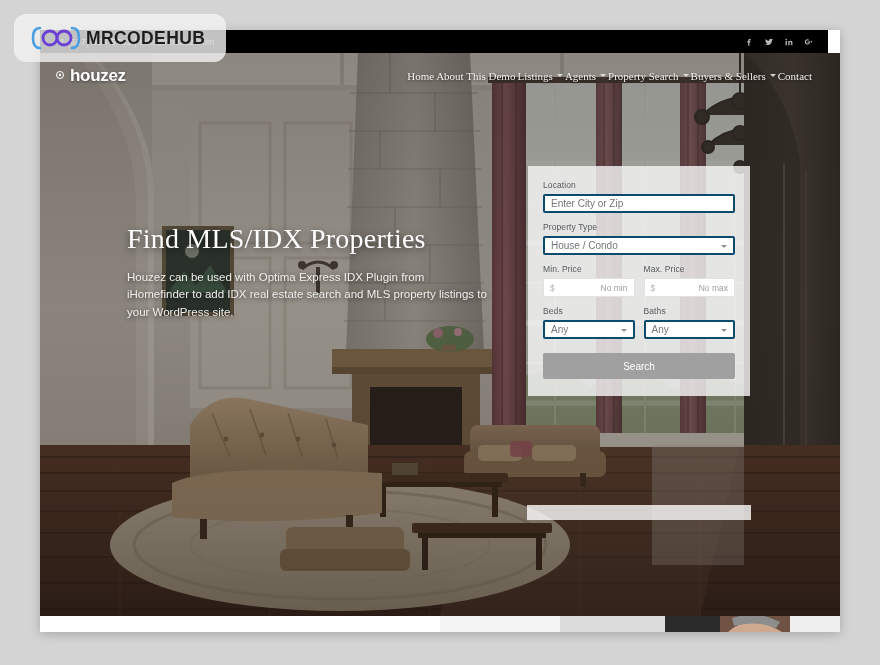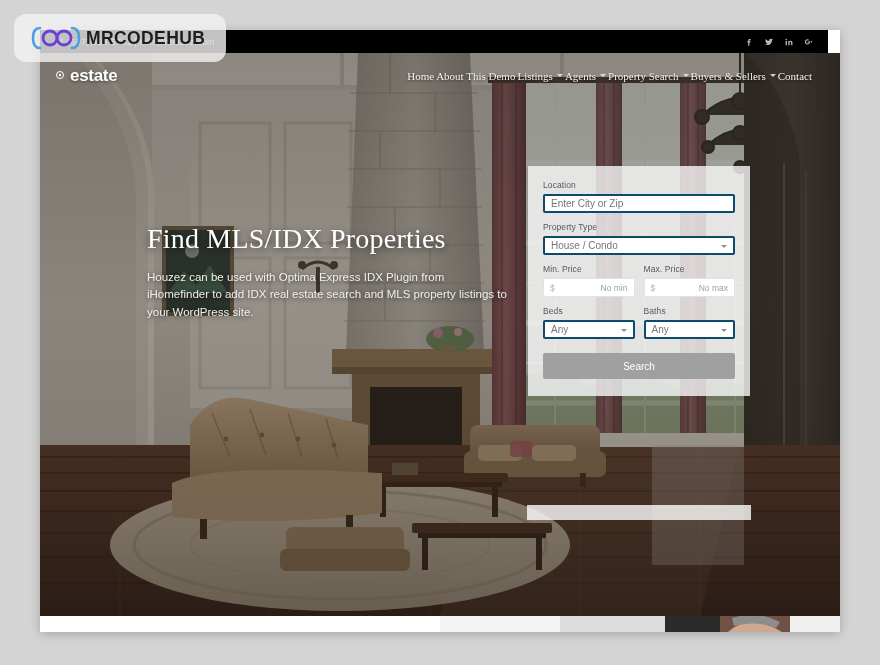"estate" span { text: estate -> houzez }
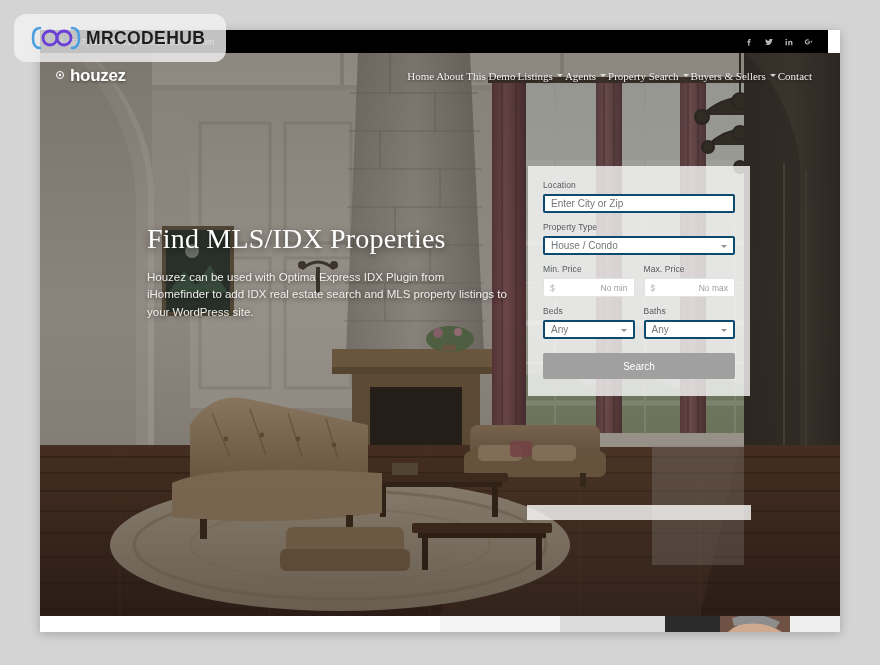"Find MLS/IDX Properties" #hero-copy { left: 107px -> 87px }
